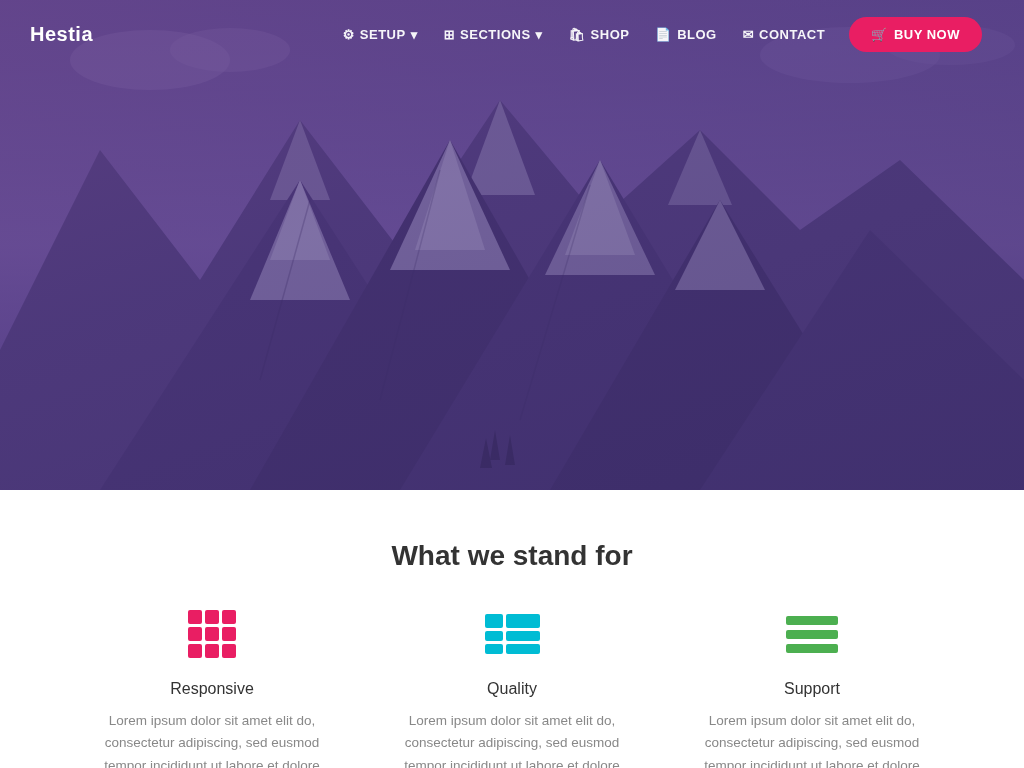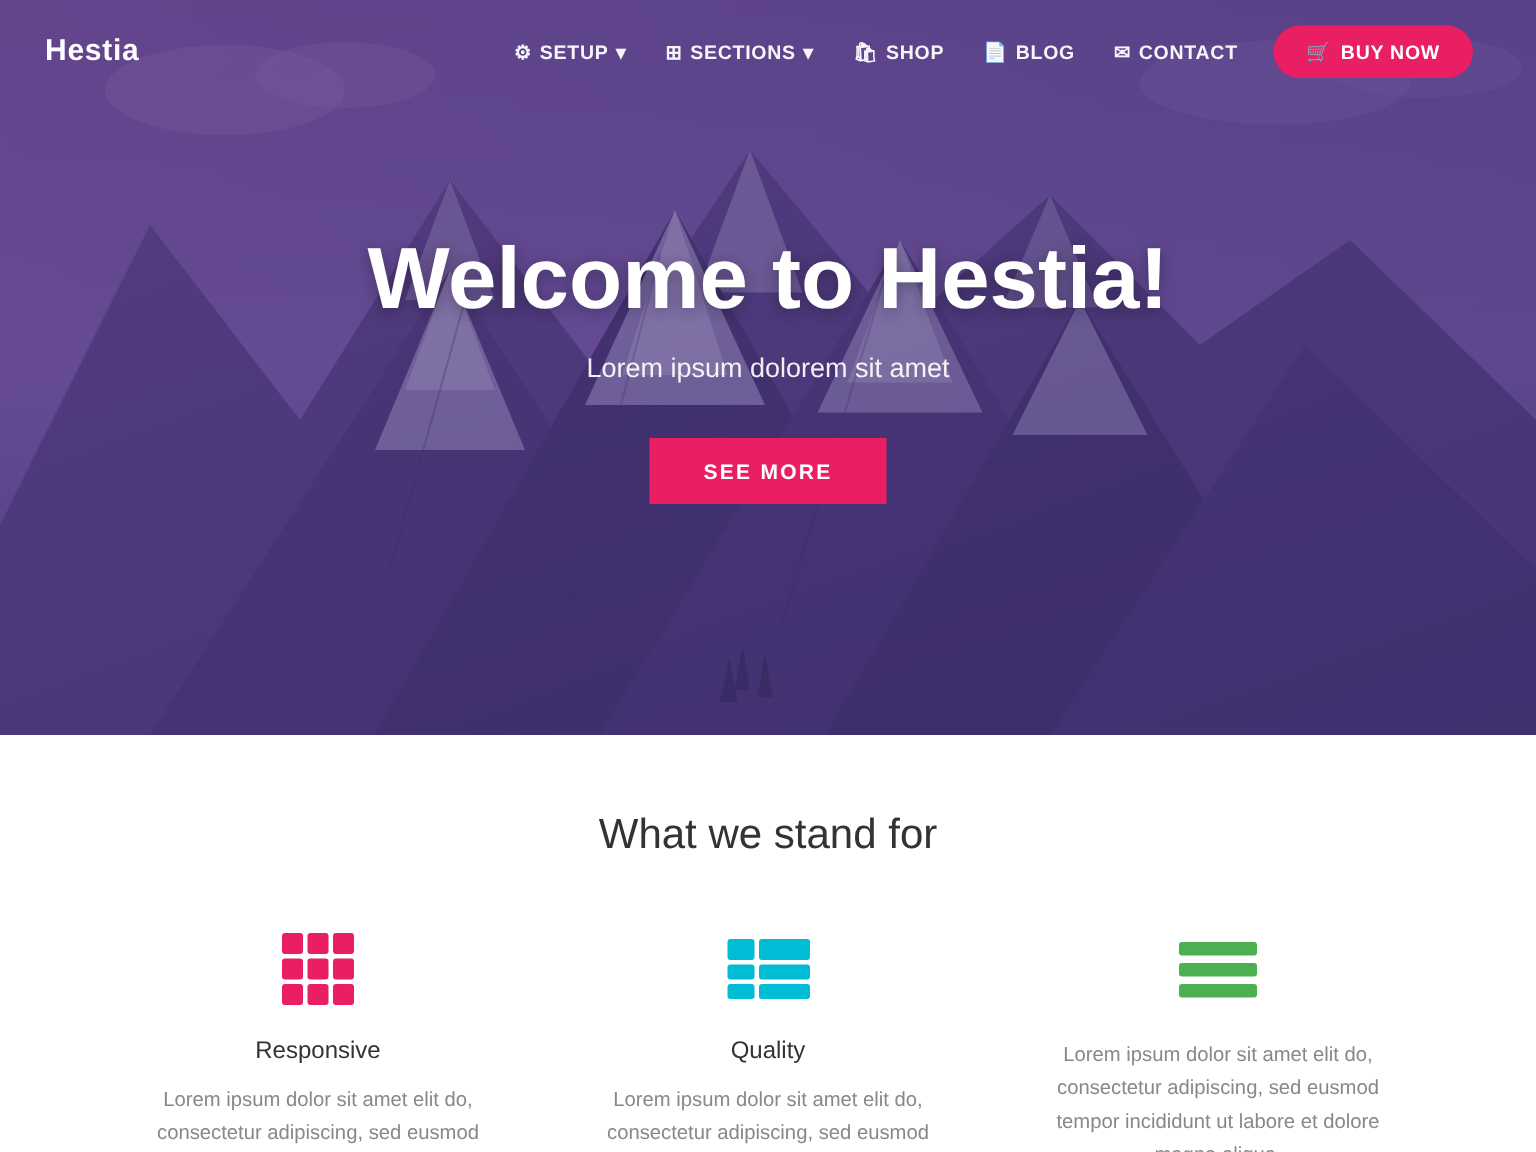"Welcome to Hestia!" div.hero-content { html: <div> <h1>Welcome to Hestia!</h1> <p>Lorem ipsum dolorem sit amet</p> <button>SEE MORE</button> </div> -> none }
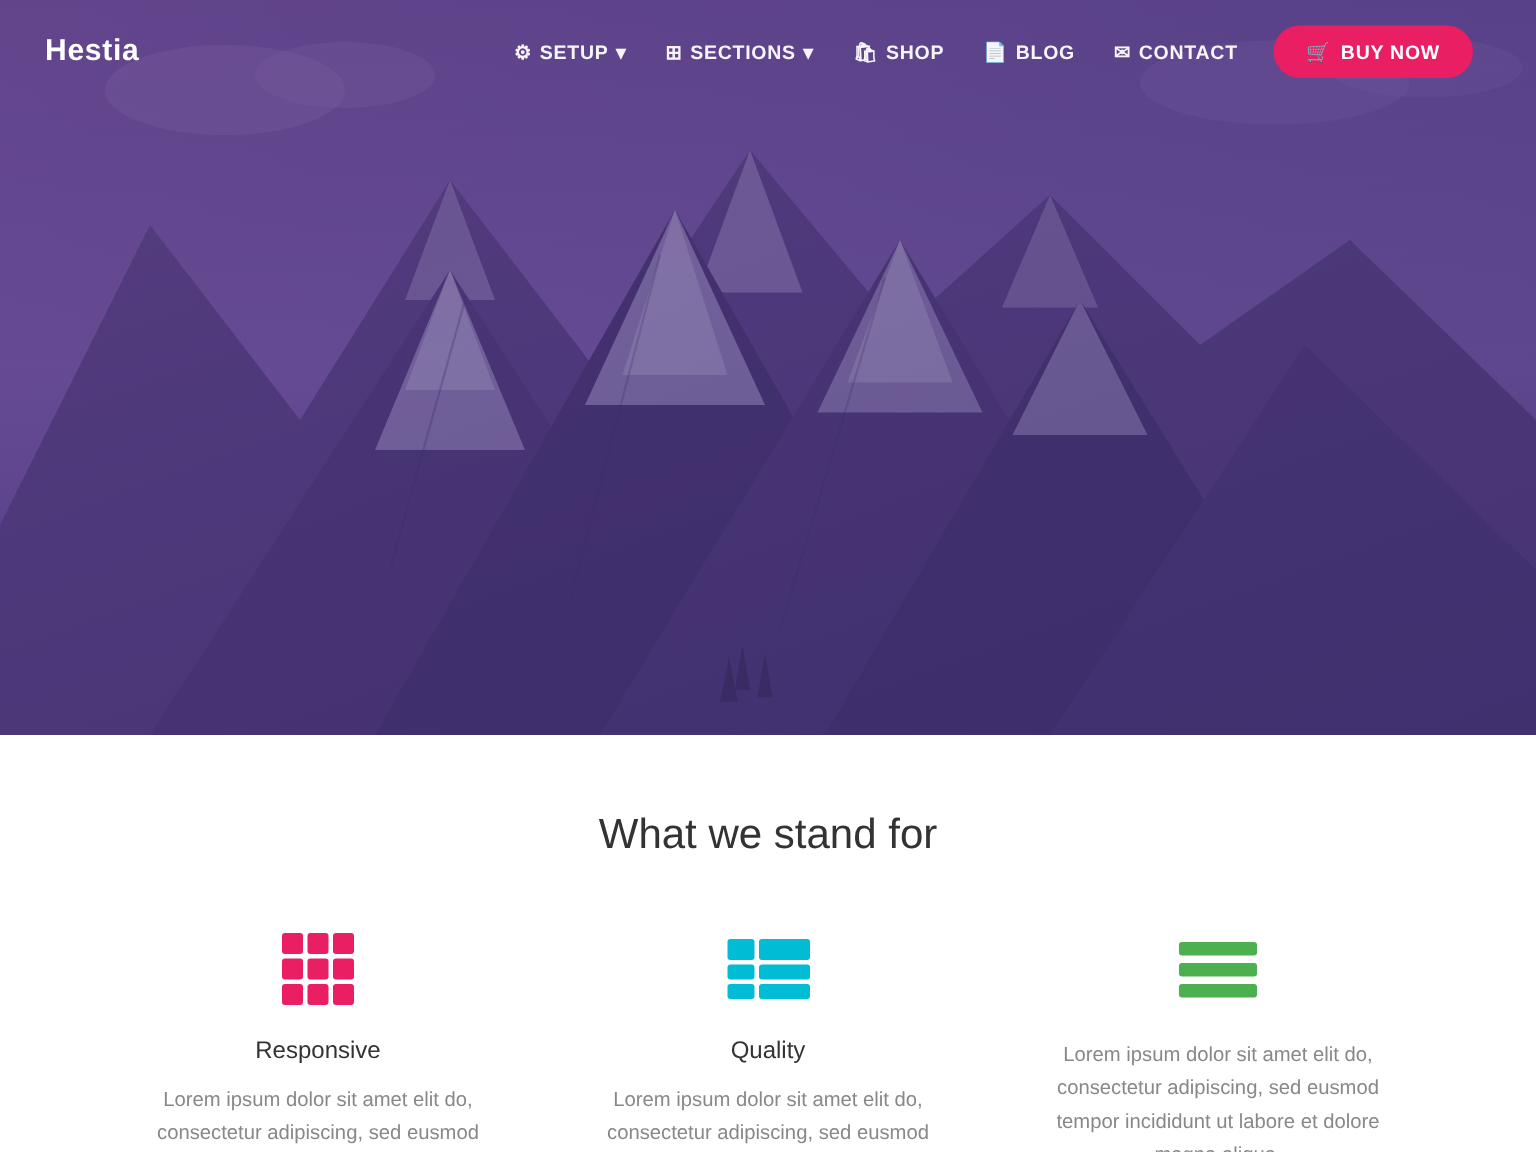"What we stand for" .features-title { font-weight: 400 -> 700; margin-bottom: 44px -> 32px }
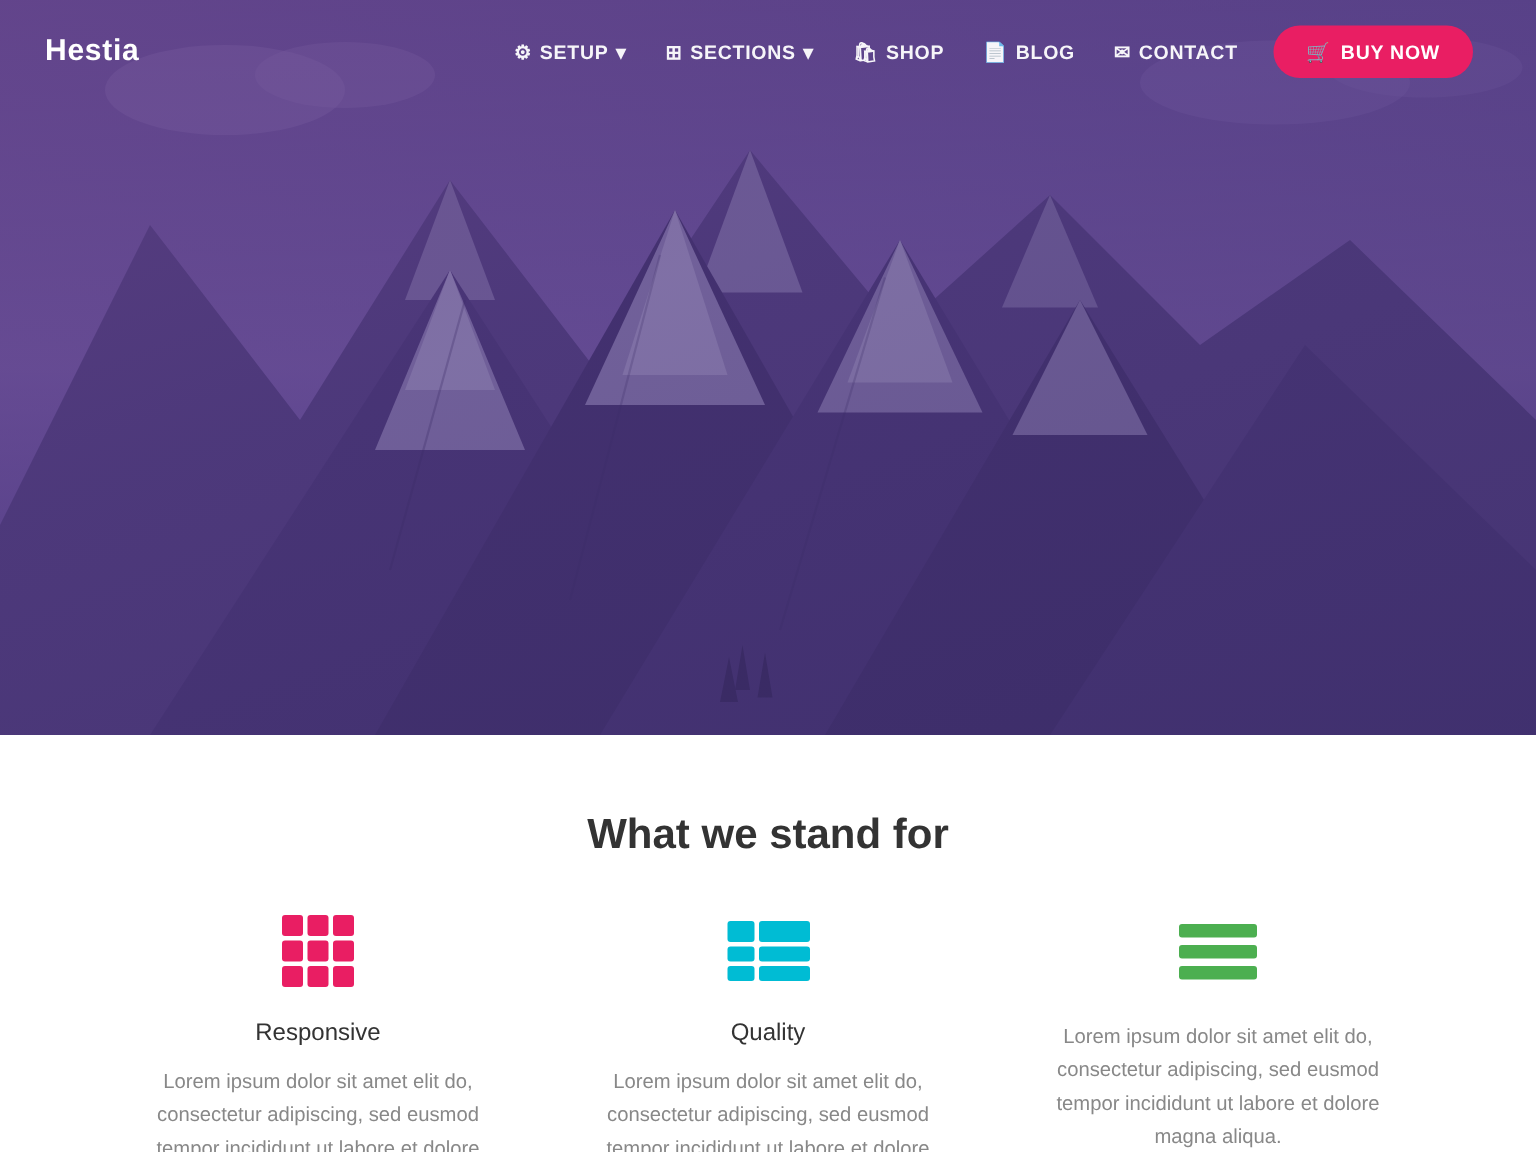"Support" div.feature-name { html: none -> <div>Support</div> }
